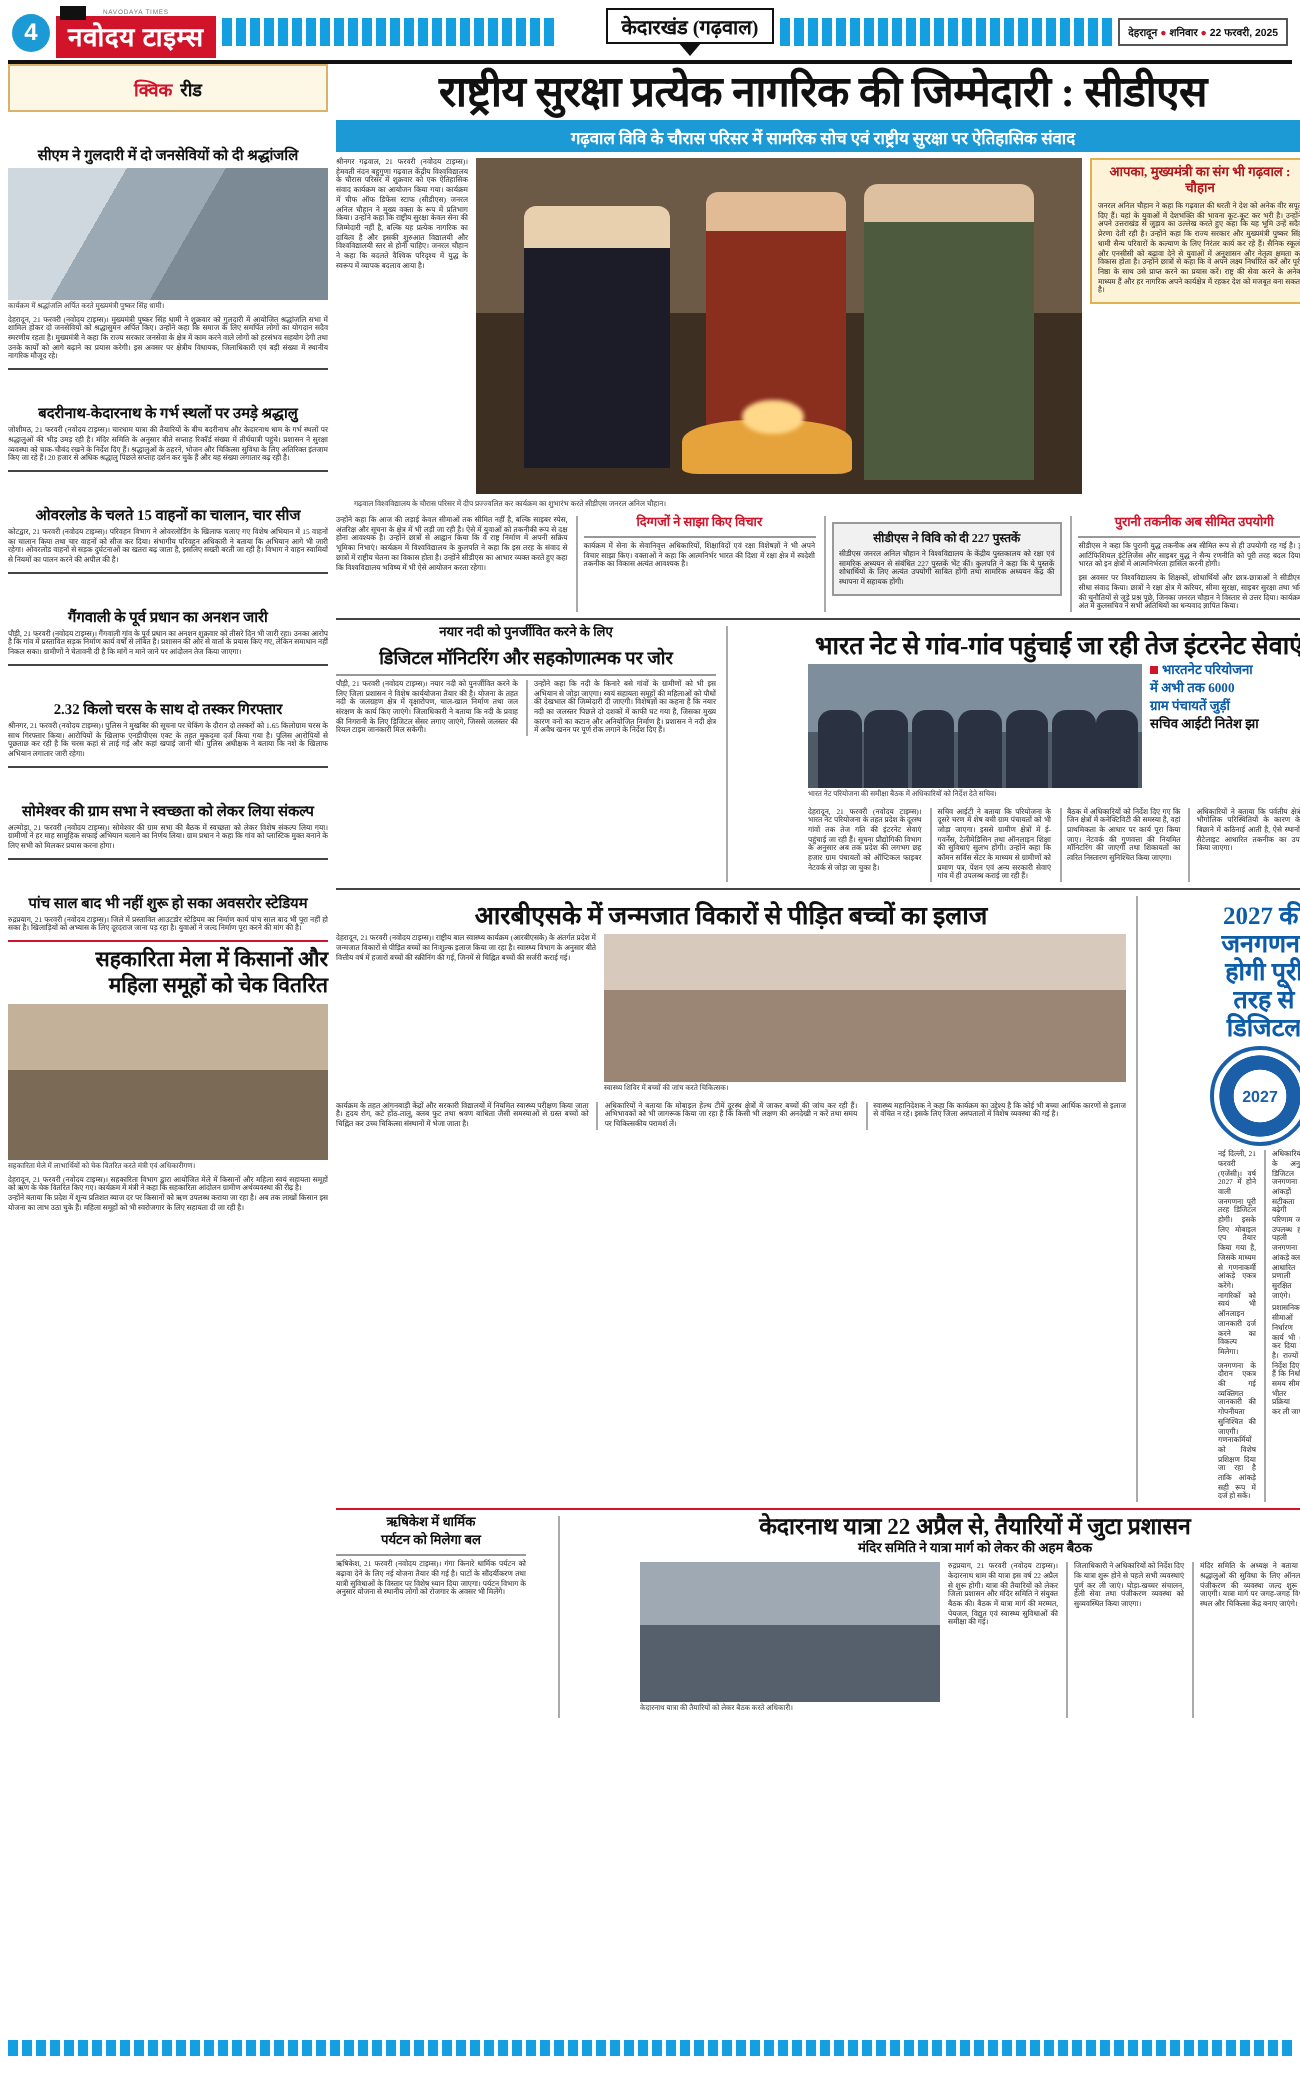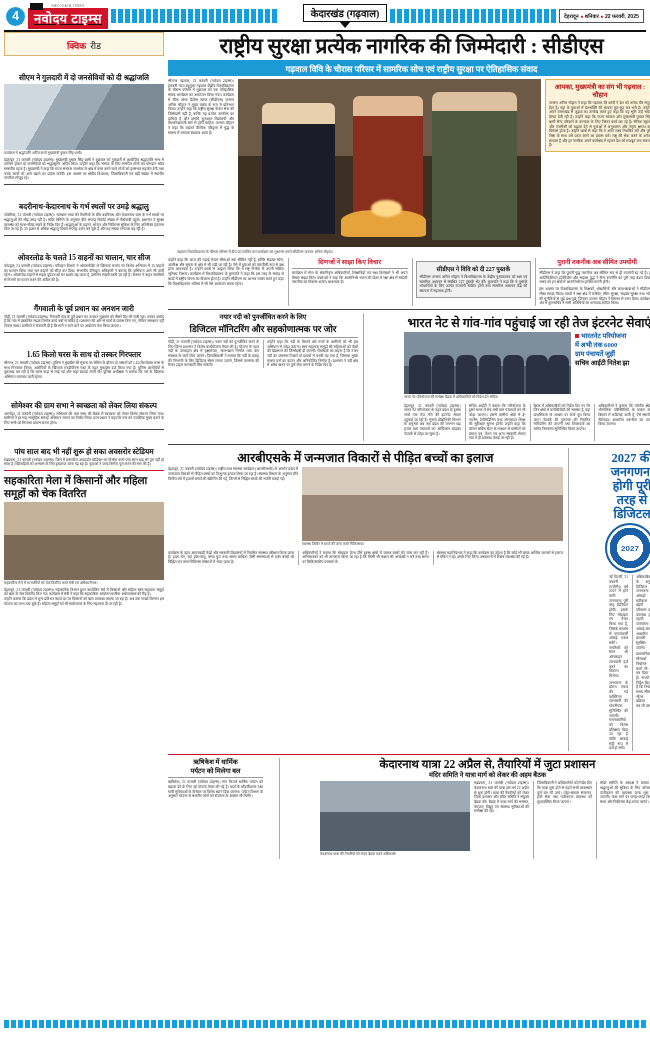"नवोदय टाइम्स" .logo-wrap { text-decoration: underline -> none }
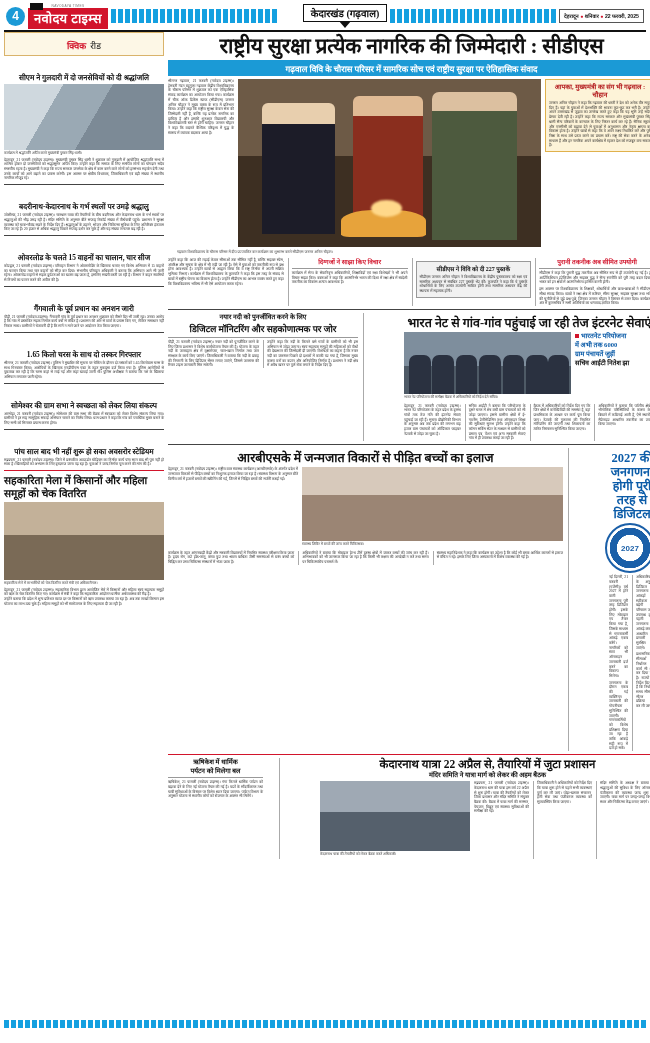"रीड" .qr-head span { font-weight: normal -> bold }
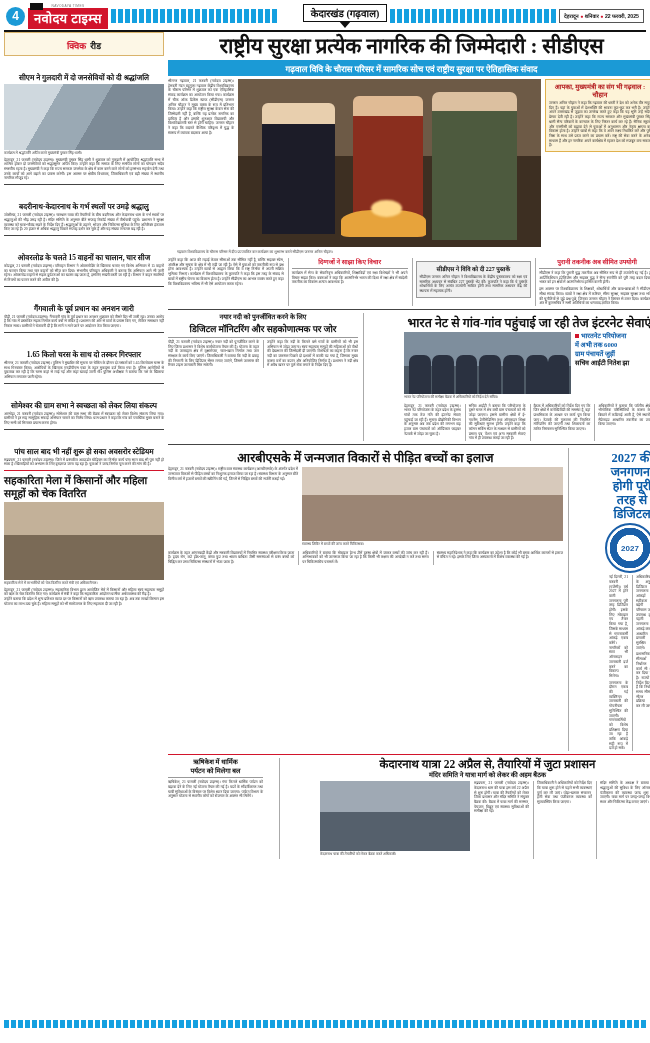"1.65 किलो चरस के साथ" div.lh { text: 1.65 -> 2.32 }
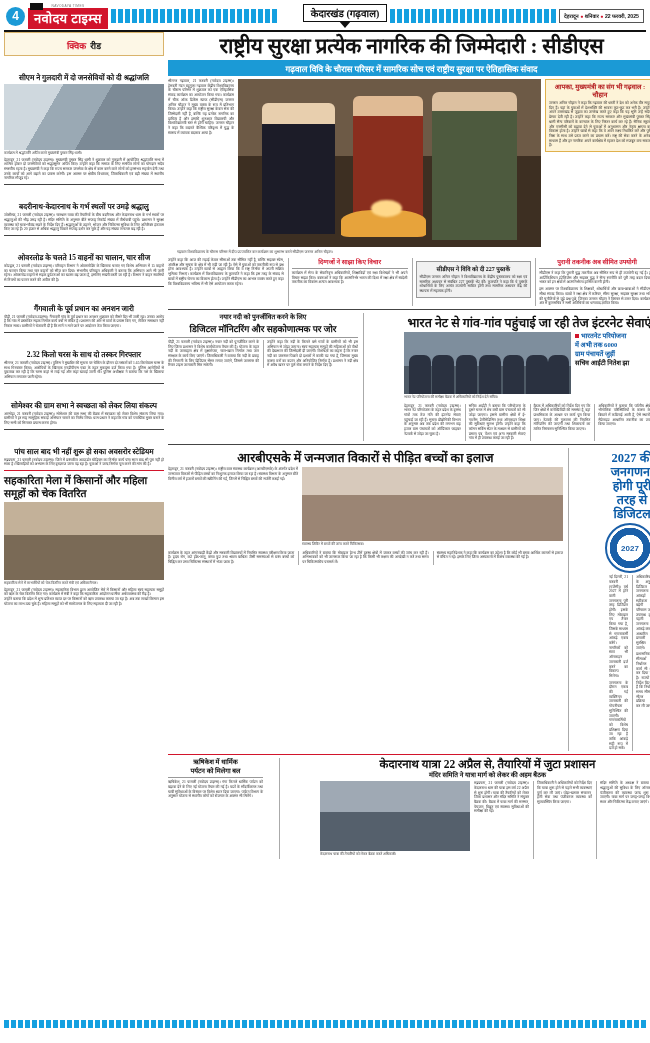"सहकारिता मेला में किसानों और" div.bot-head { margin-left: none -> 28px; text-align: left -> right }
